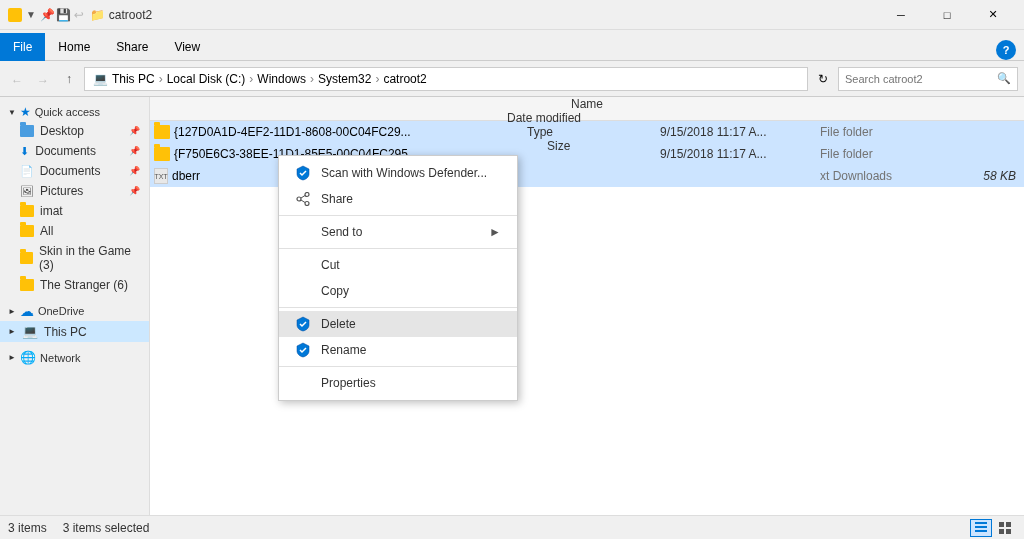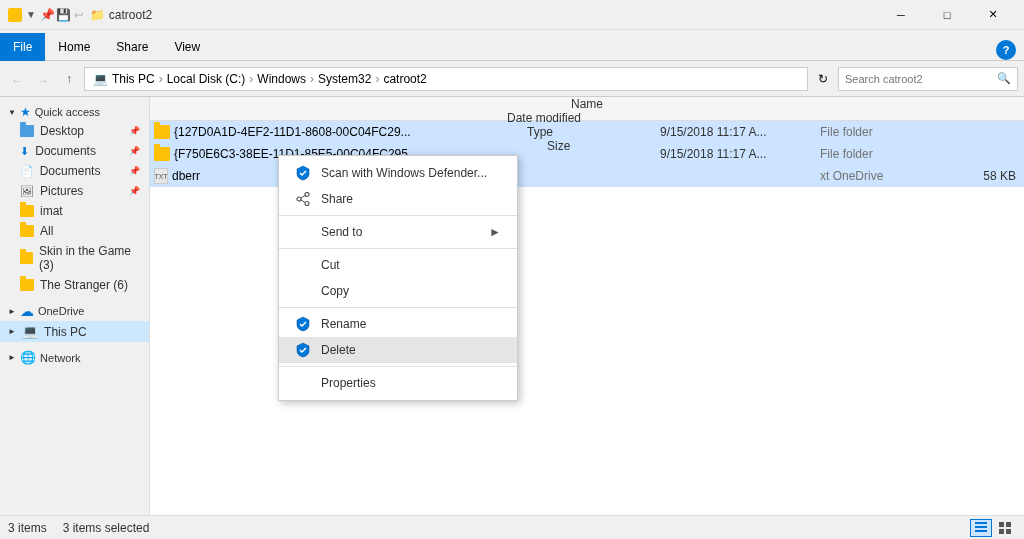"xt OneDrive" span.file-type { text: OneDrive -> Downloads }
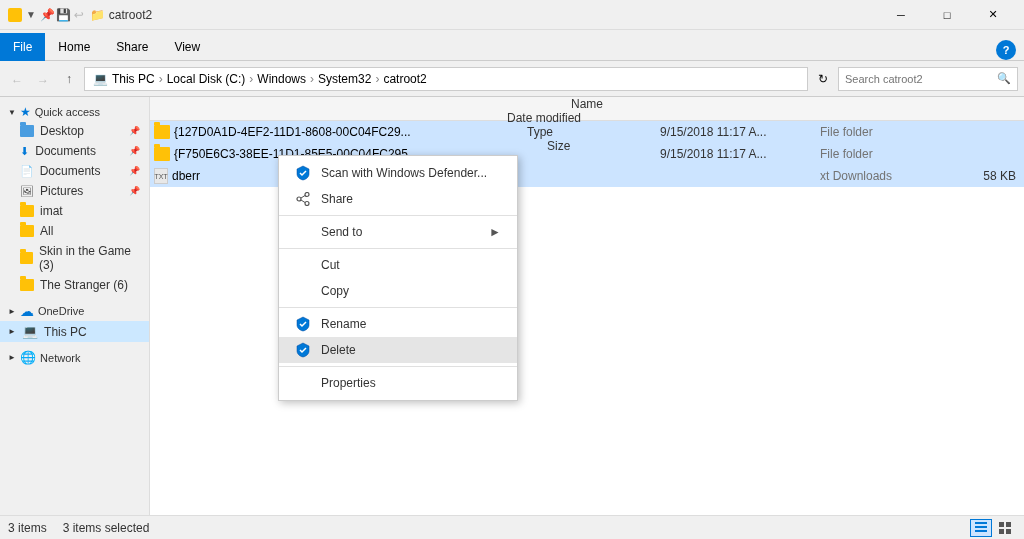"58 KB" .file-size { font-style: none -> italic }
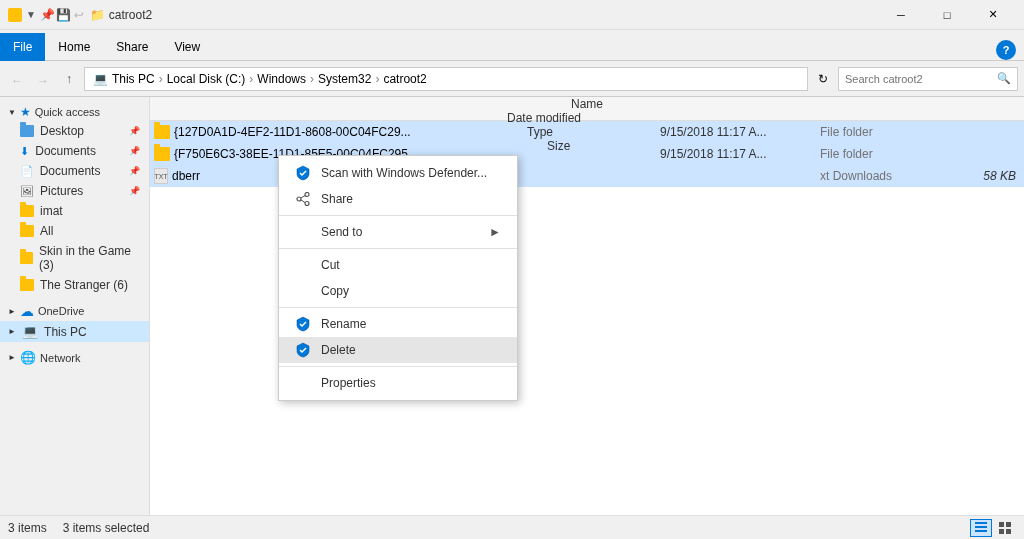"Rename" div.ctx-item { order: before "Delete" -> after "Delete" }
